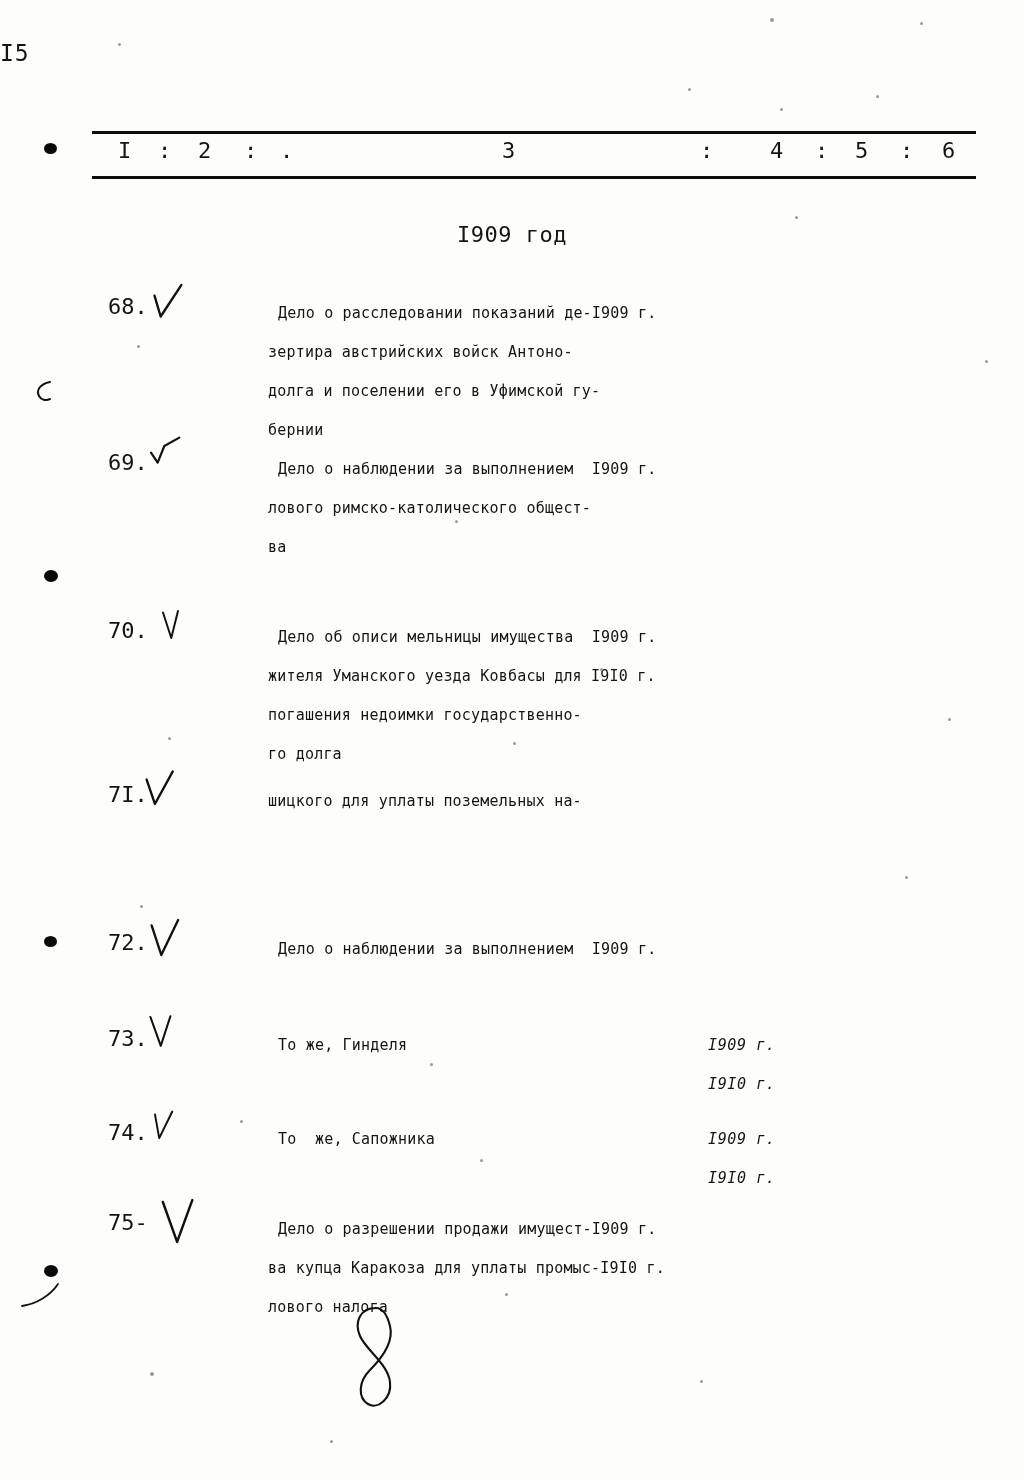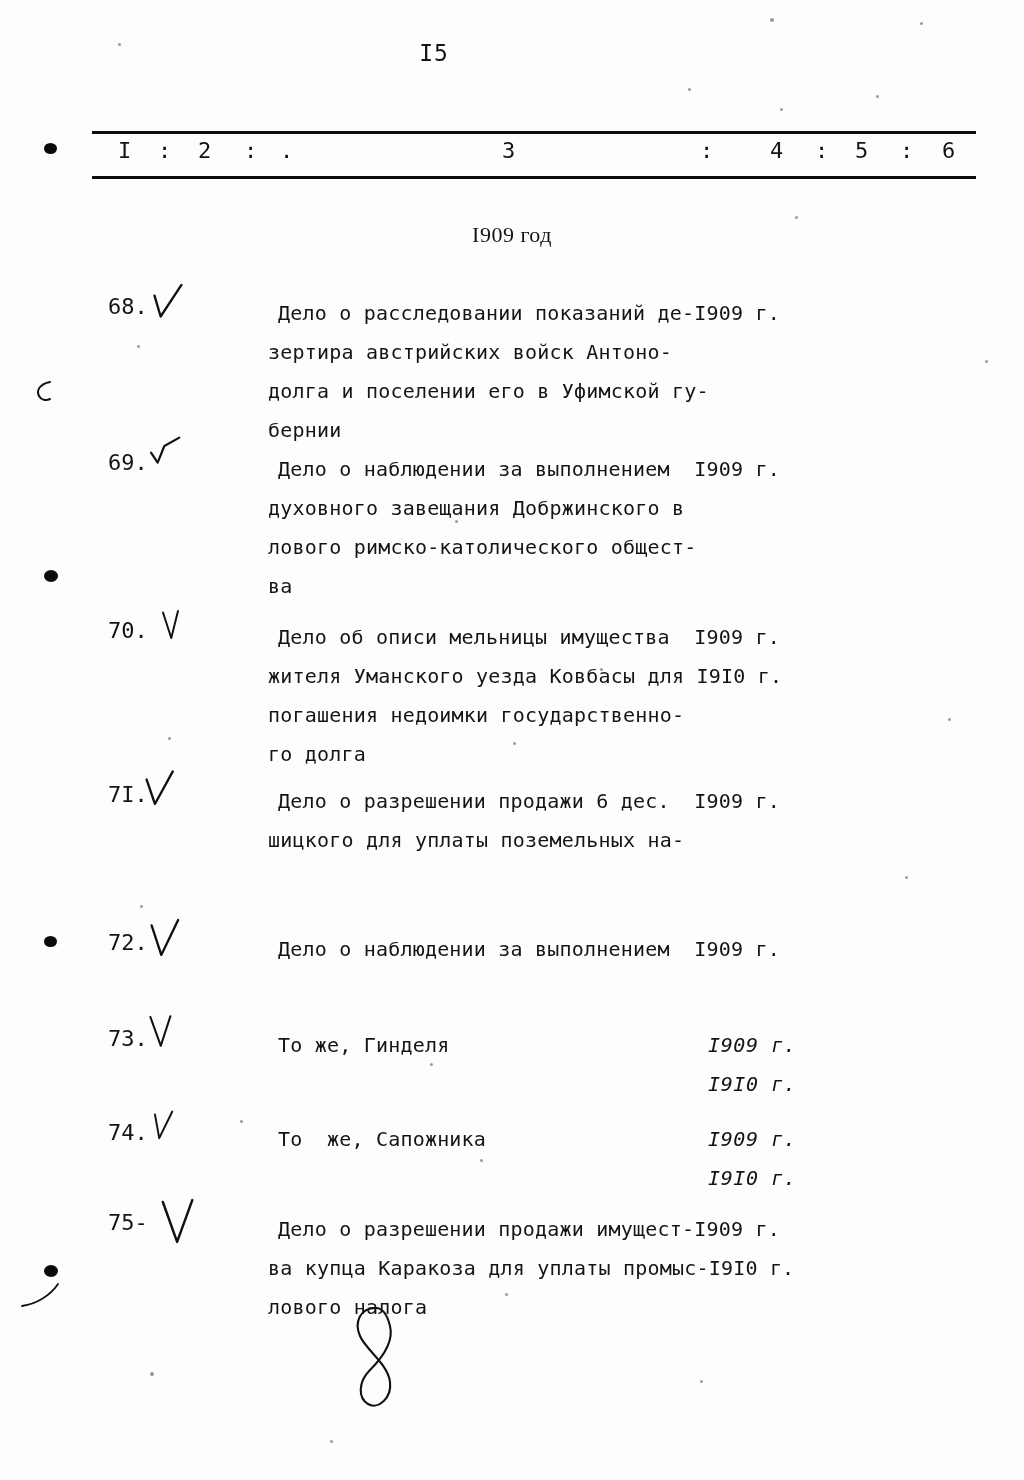"I5" .page-number { text-align: center -> left }
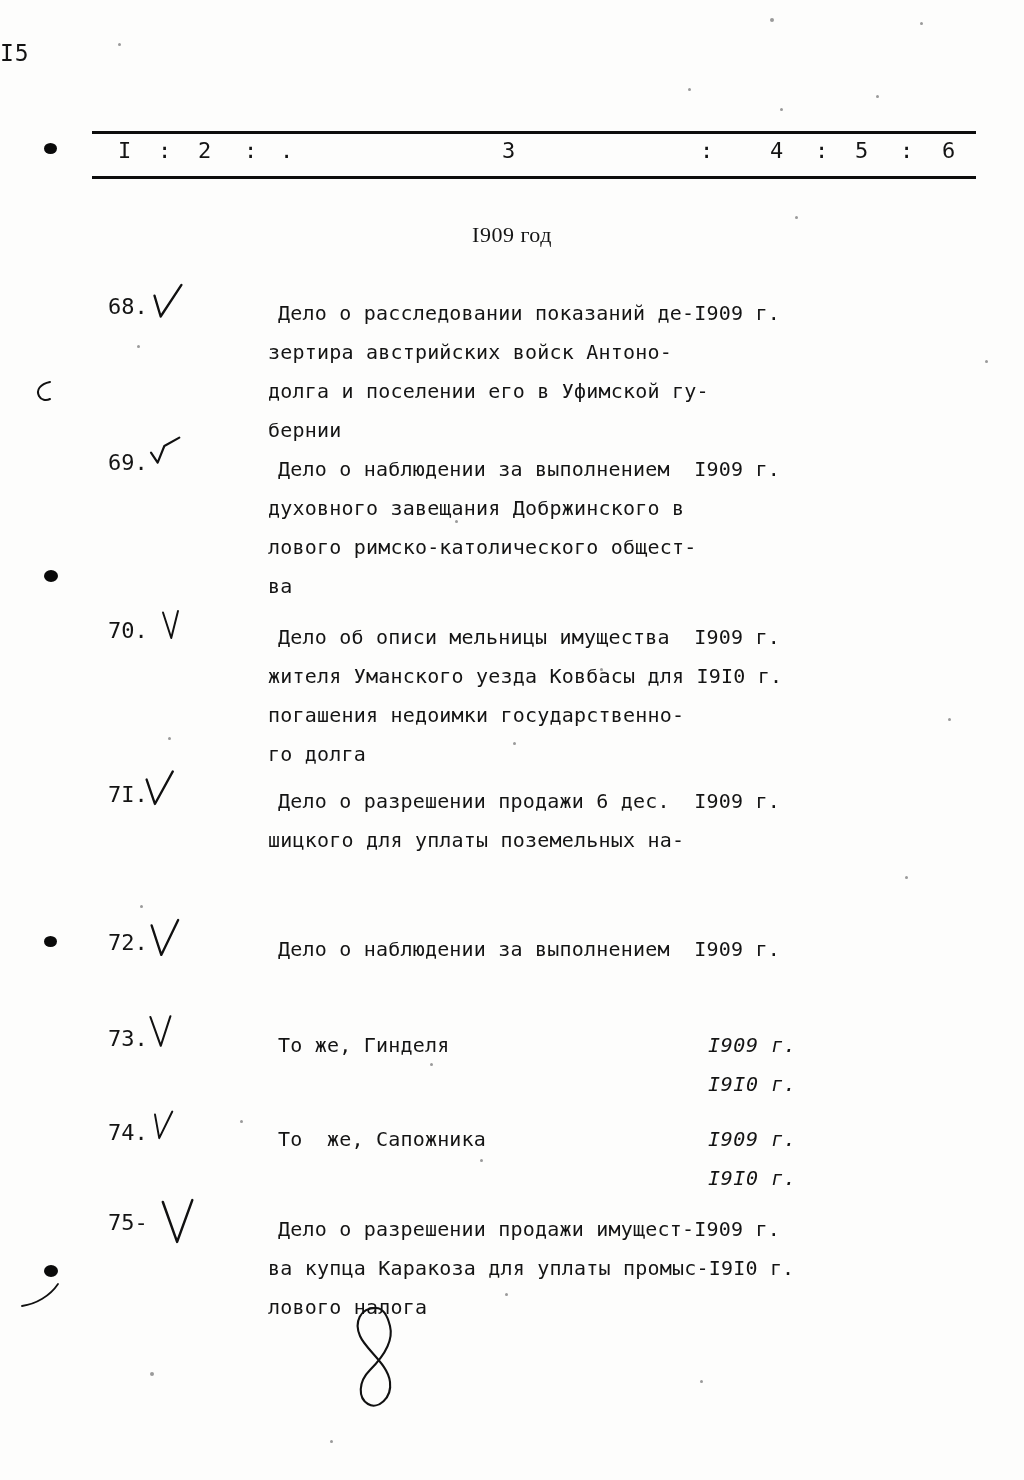"I909 год" .year-heading { font-family: Liberation Serif, serif -> none }
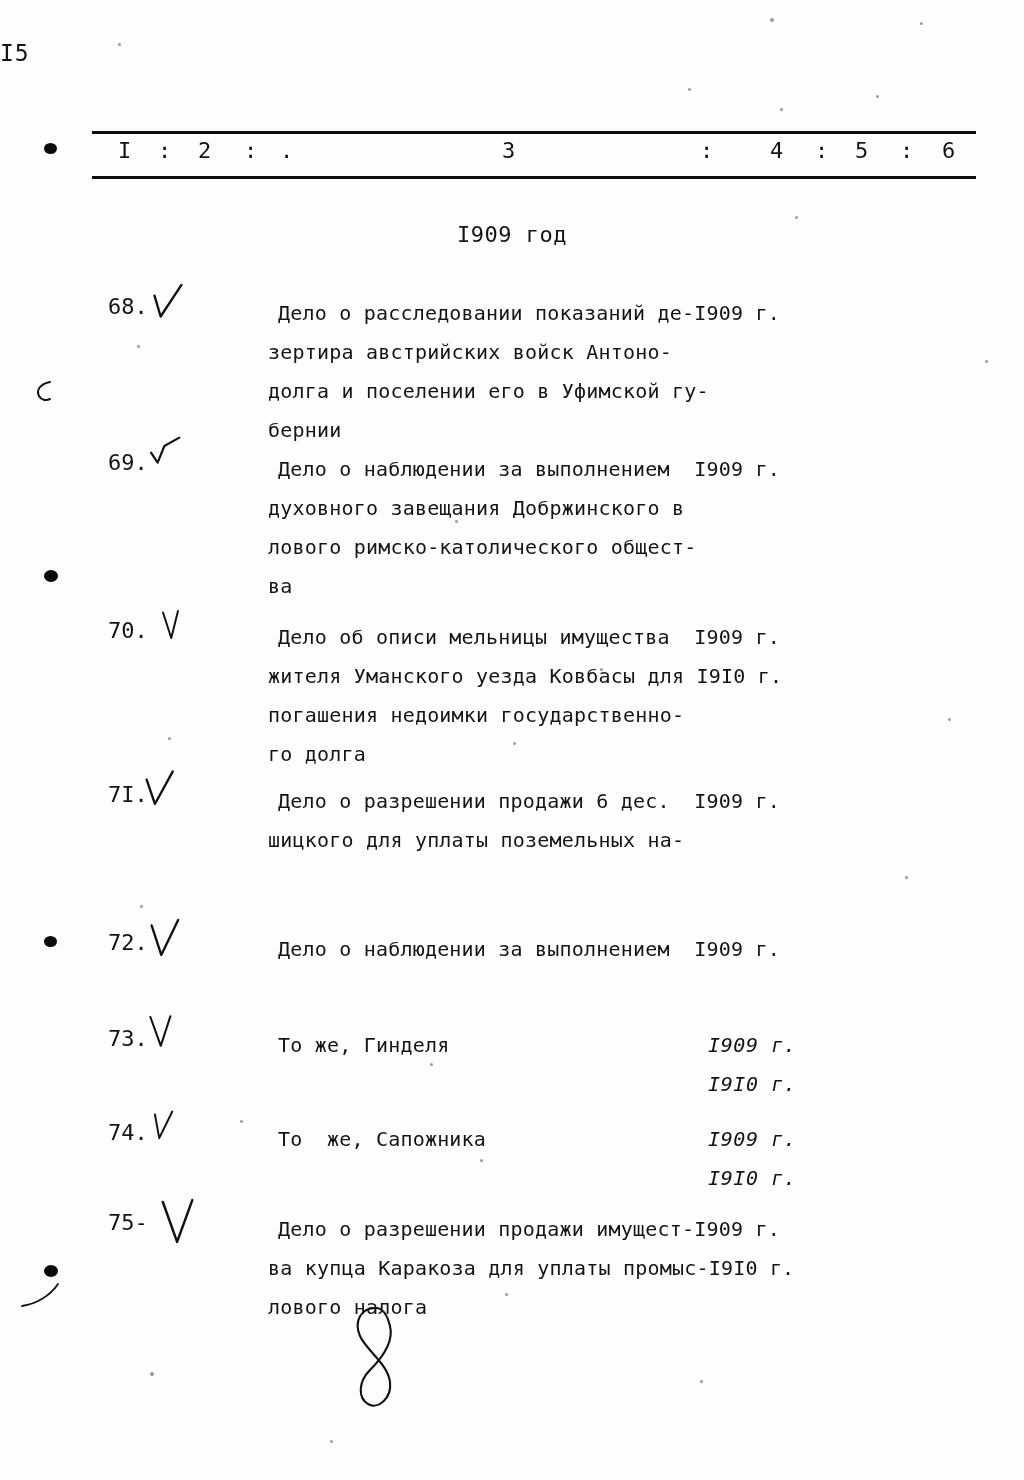"Дело о расследовании показаний де-I909" .line { font-size: 20px -> 15px }
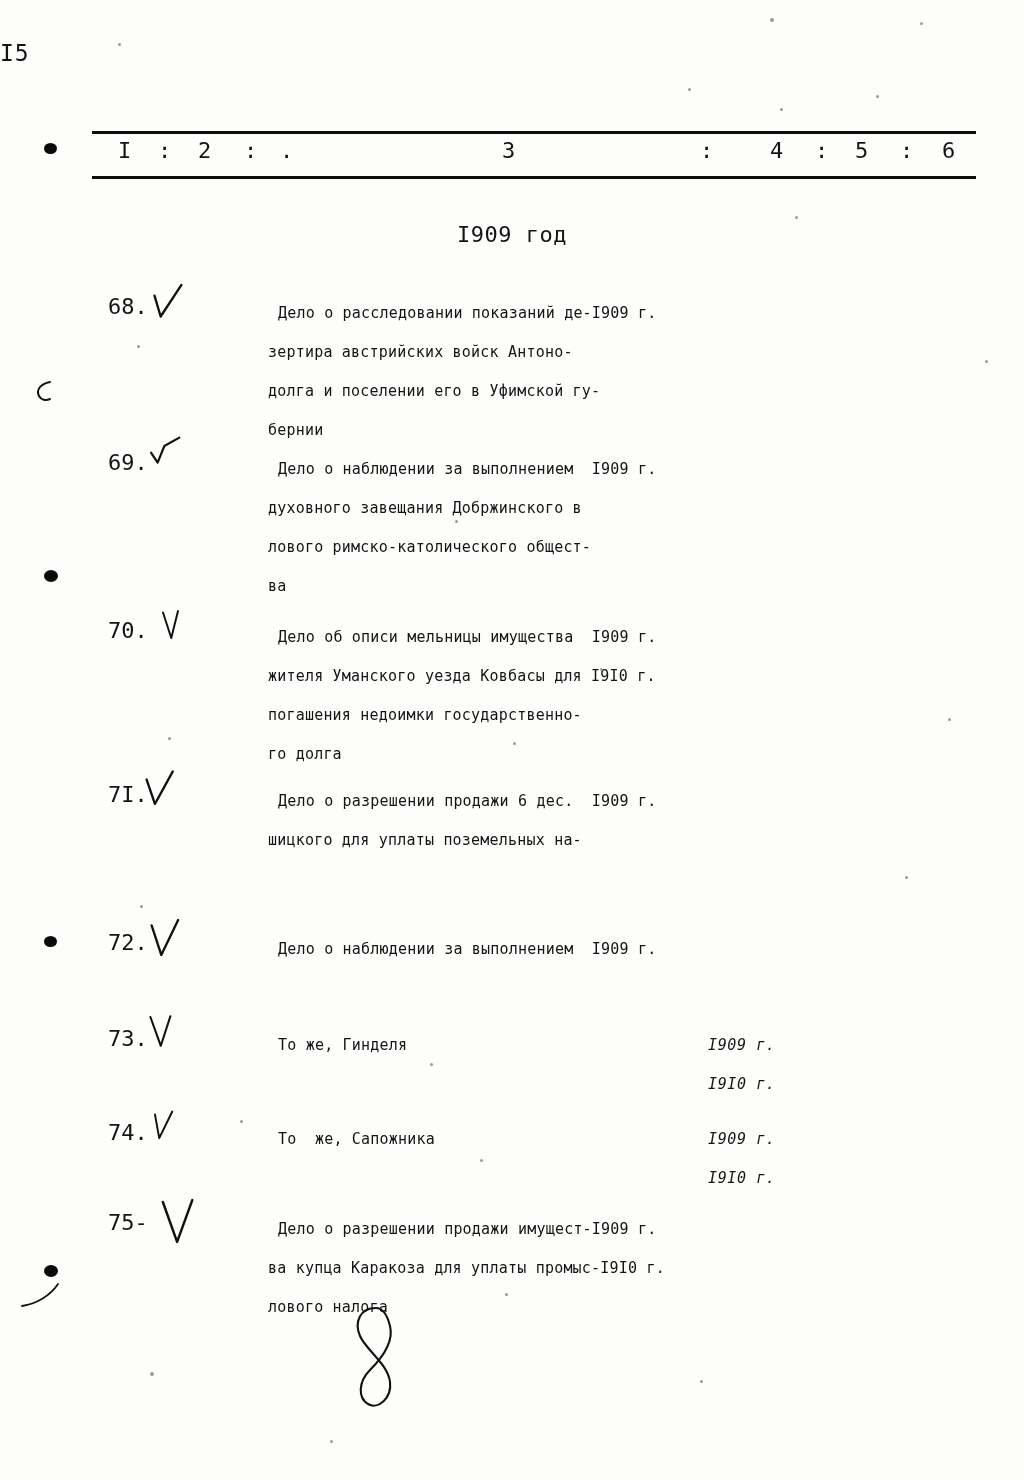"духовного завещания Добржинского в" div.line { html: <div>духовного завещания Добржинского в</div> -> none }
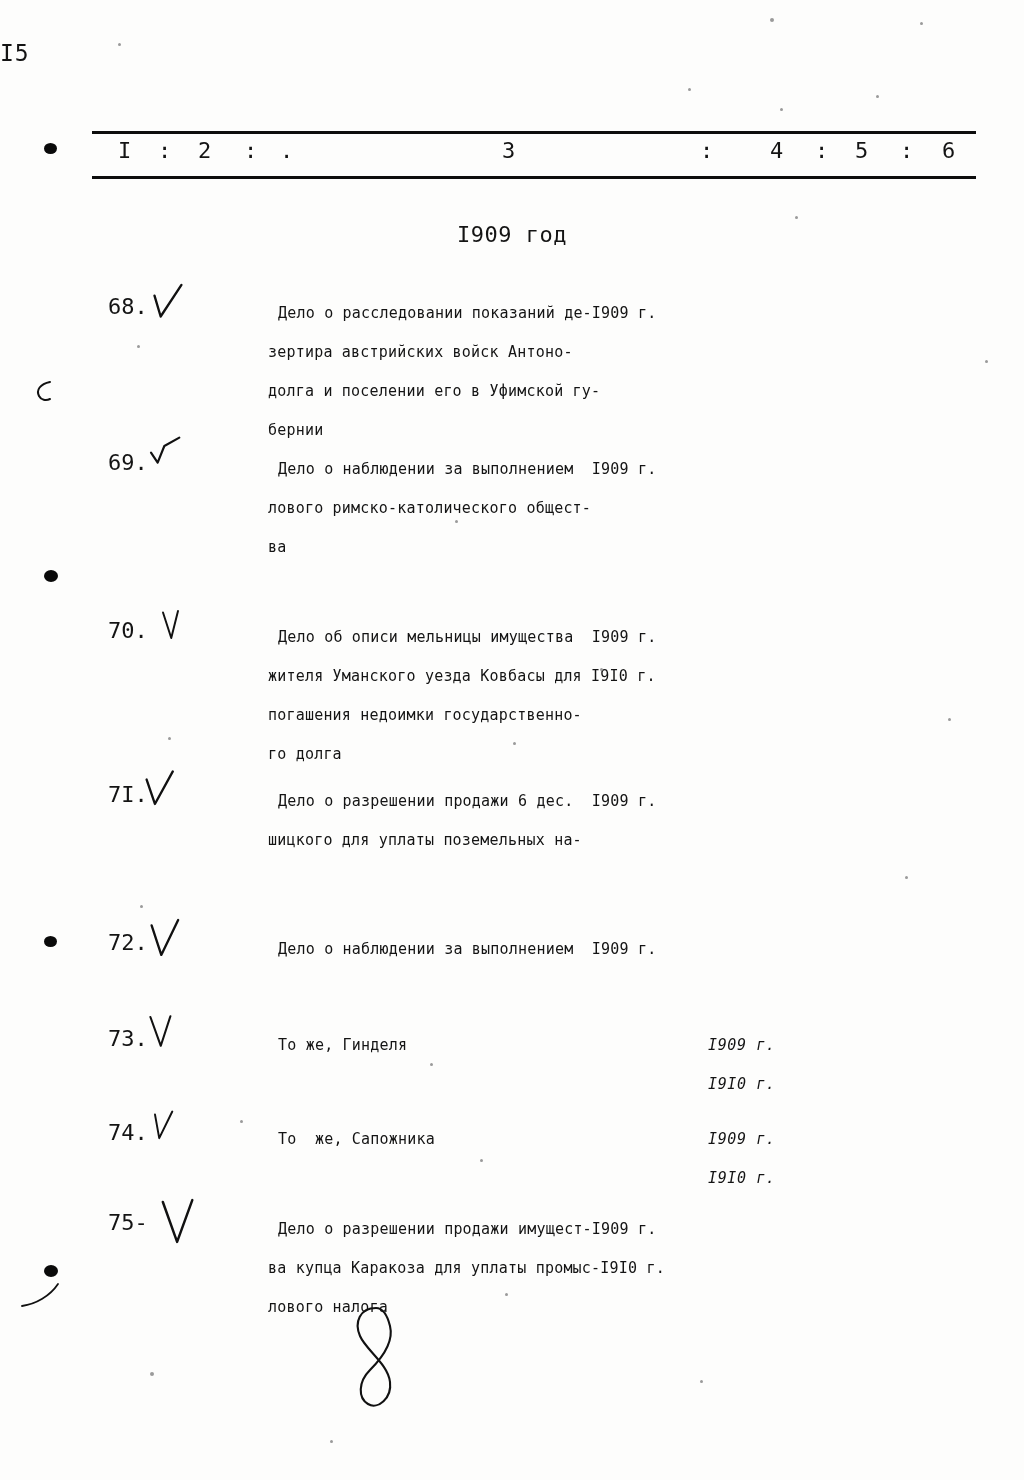"Дело о разрешении продажи 6" div.line { html: <div>Дело о разрешении продажи 6 дес. I909 г.</div> -> none }
